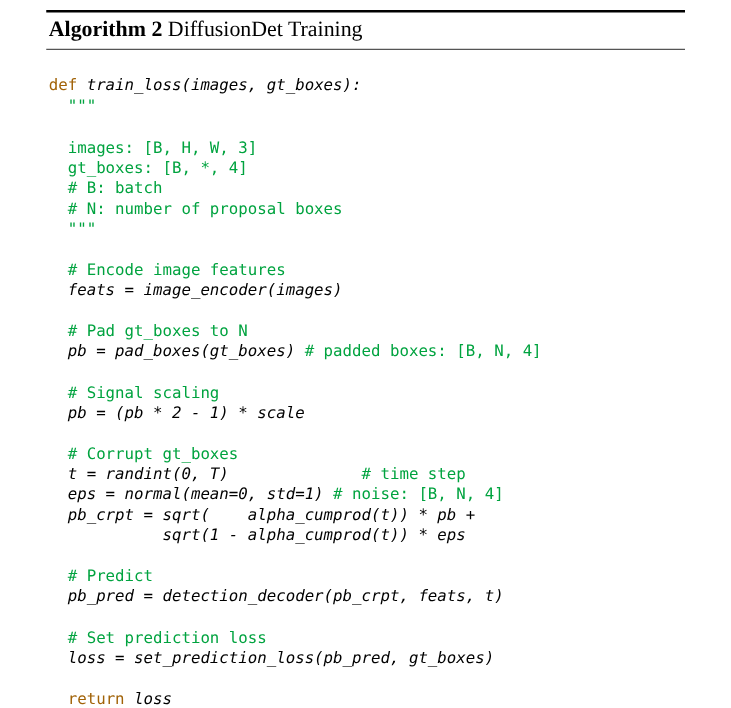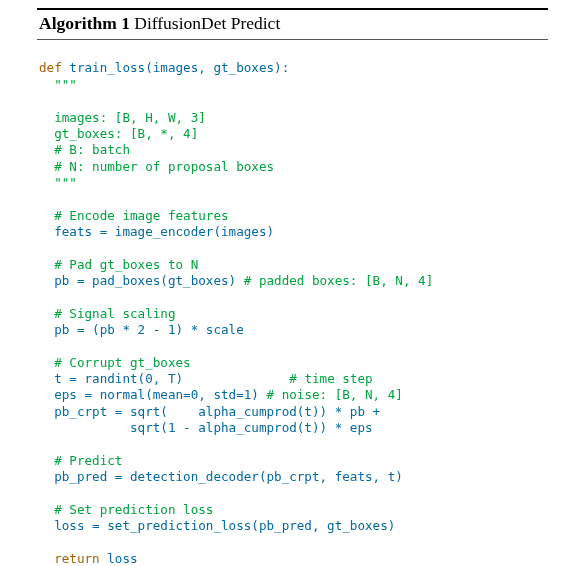"Algorithm 1" span.label { text: 1 -> 2 }
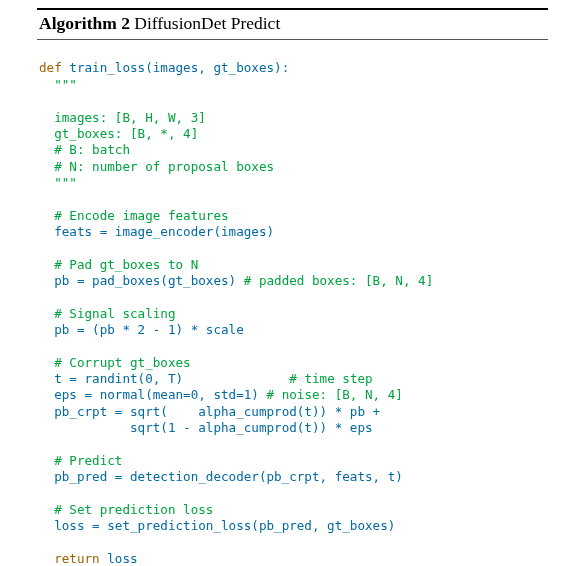"DiffusionDet Predict" span.subject { text: Predict -> Training }
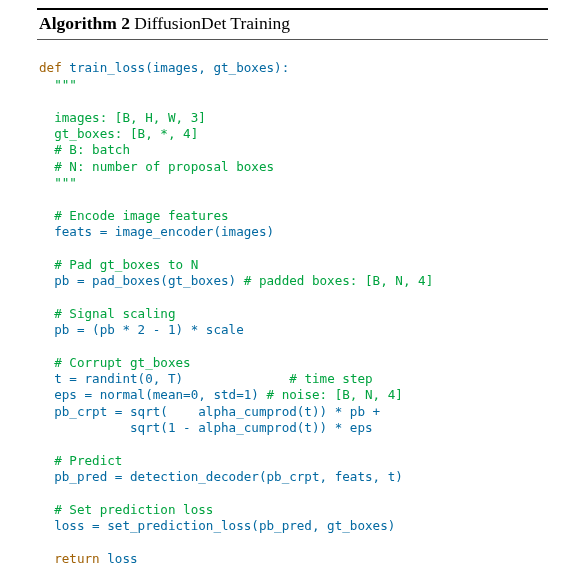"train_loss(images, gt_boxes):" .cd { color: #0369a1 -> #000000; font-style: none -> italic }
